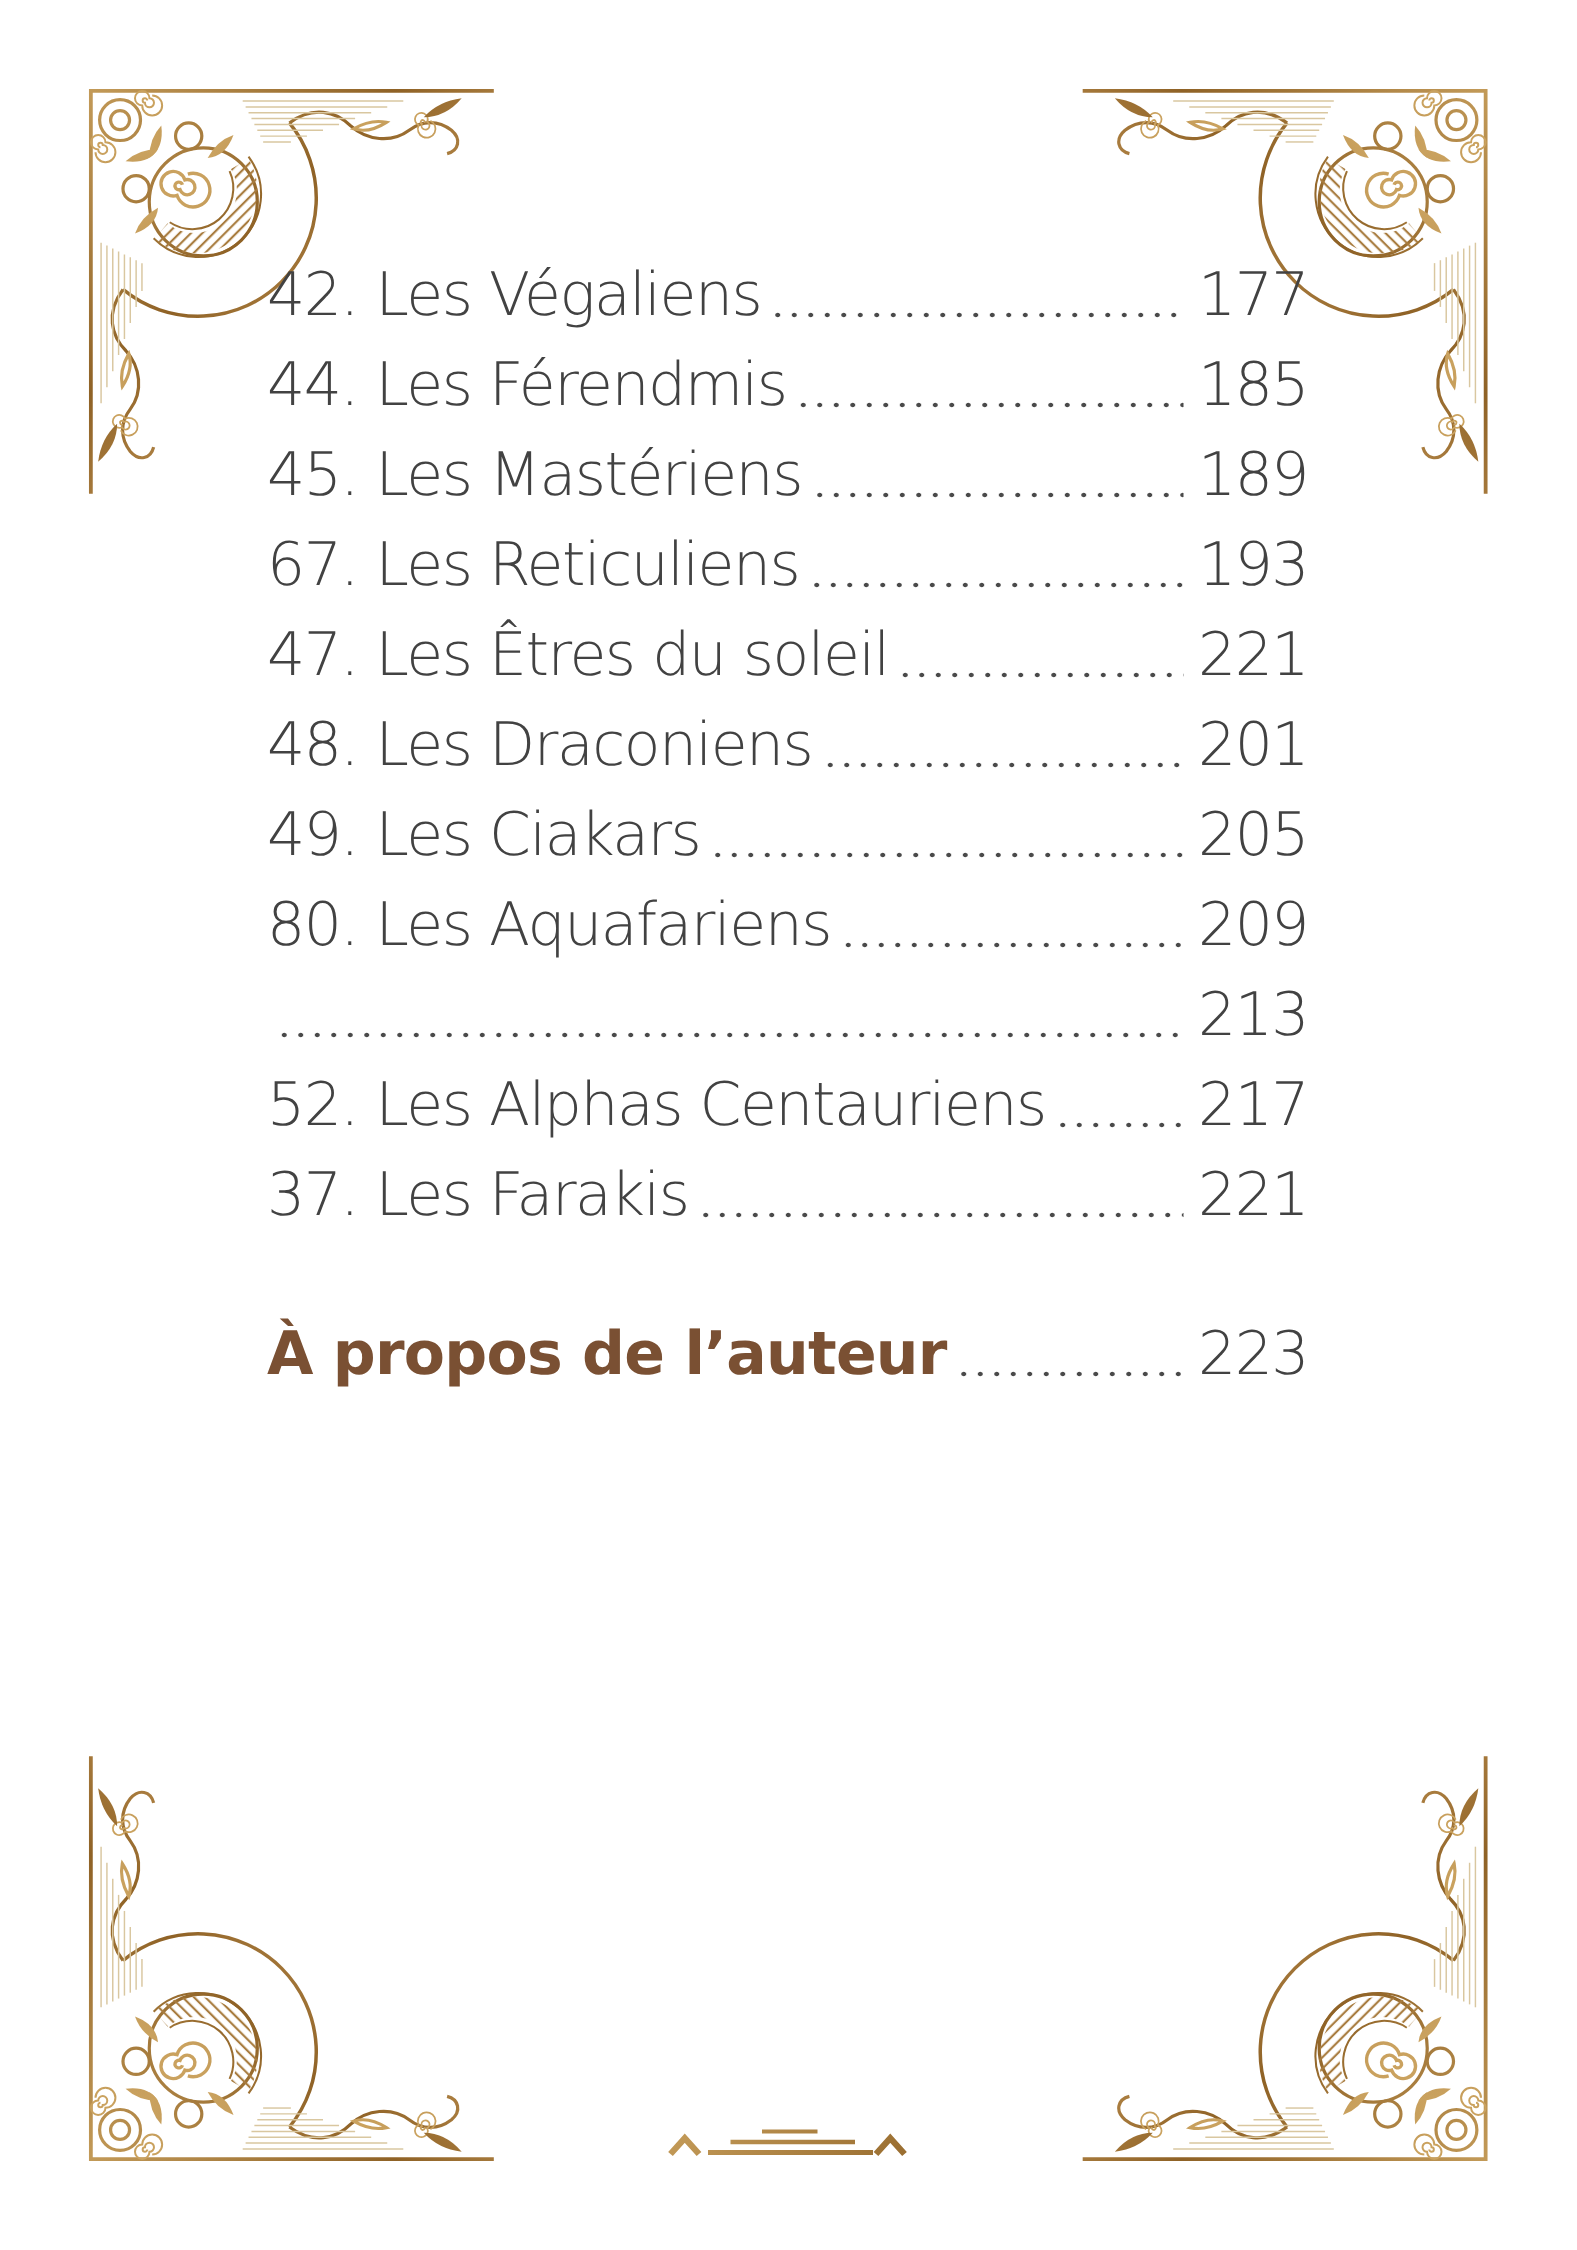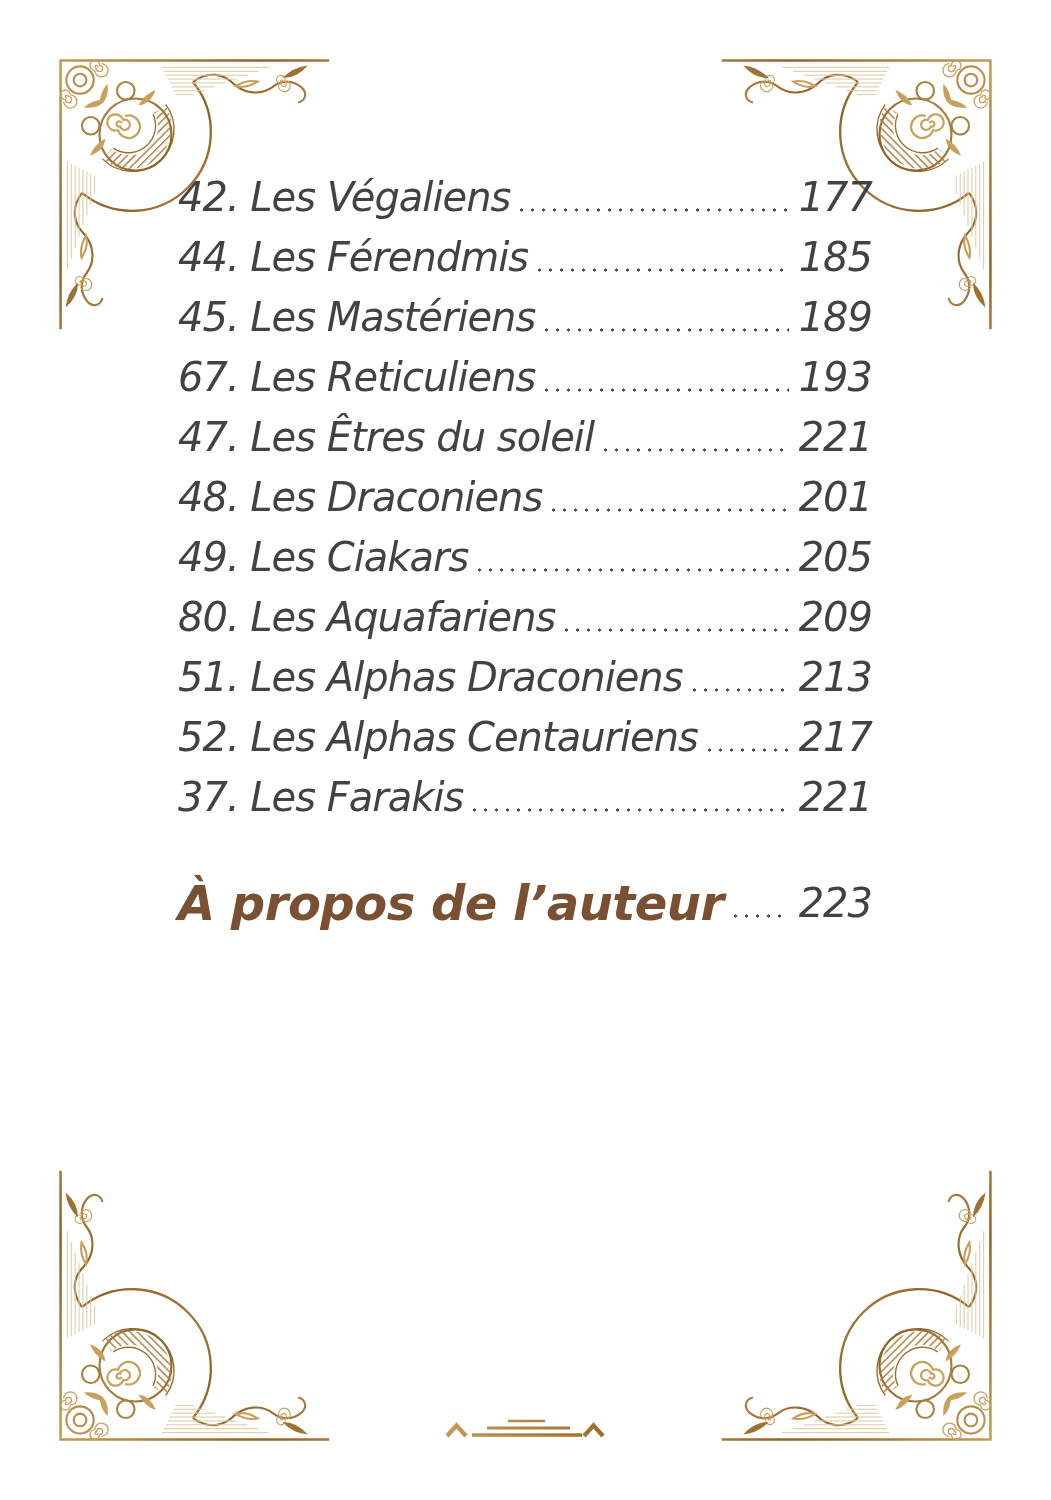"42. Les Végaliens" .toc { font-style: italic -> none }
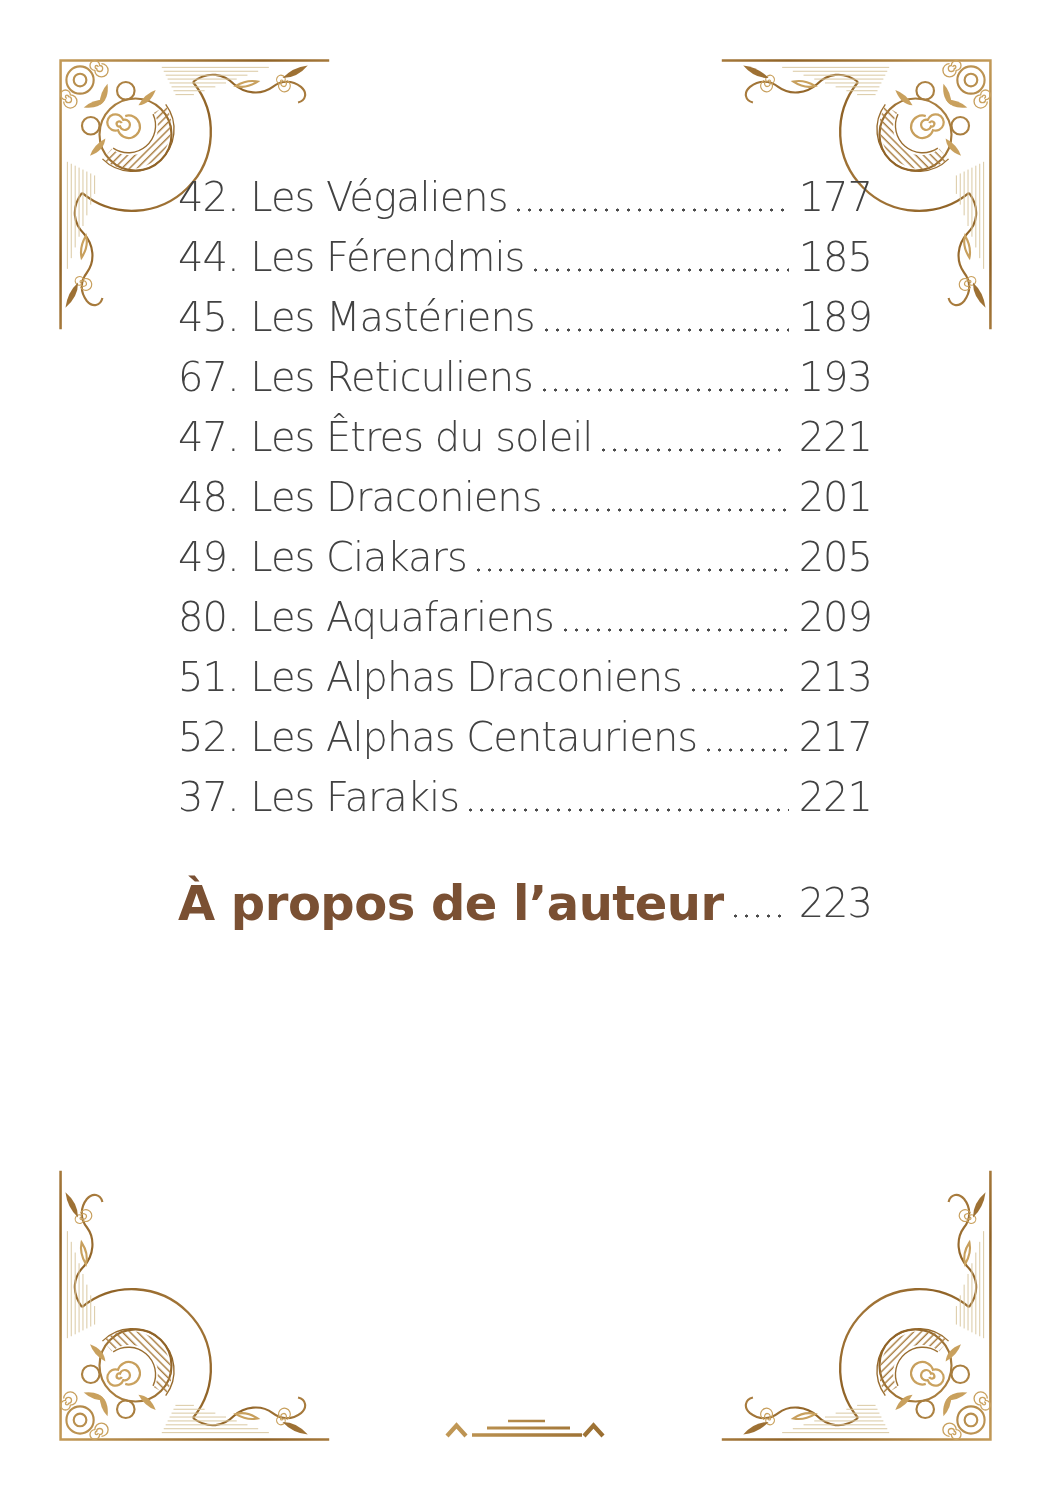"51. Les Alphas Draconiens" span.toc-title { html: <span>51. Les Alphas Draconiens</span> -> none }
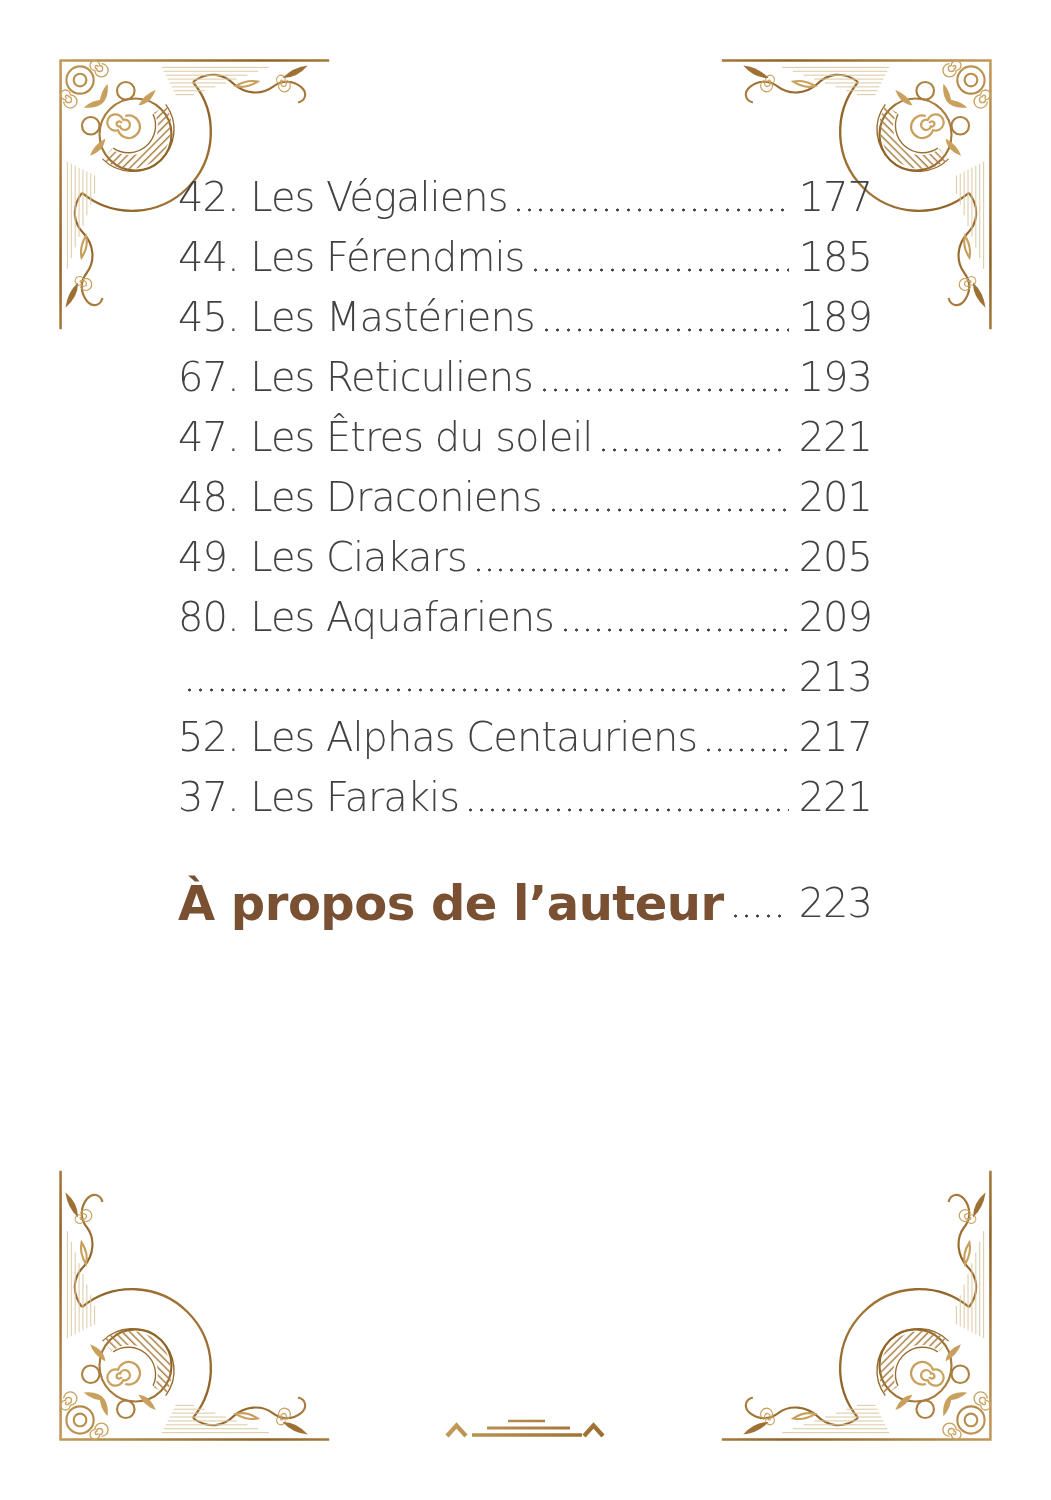"À propos de l’auteur" .about-row .toc-title { font-size: 48px -> 40px }
